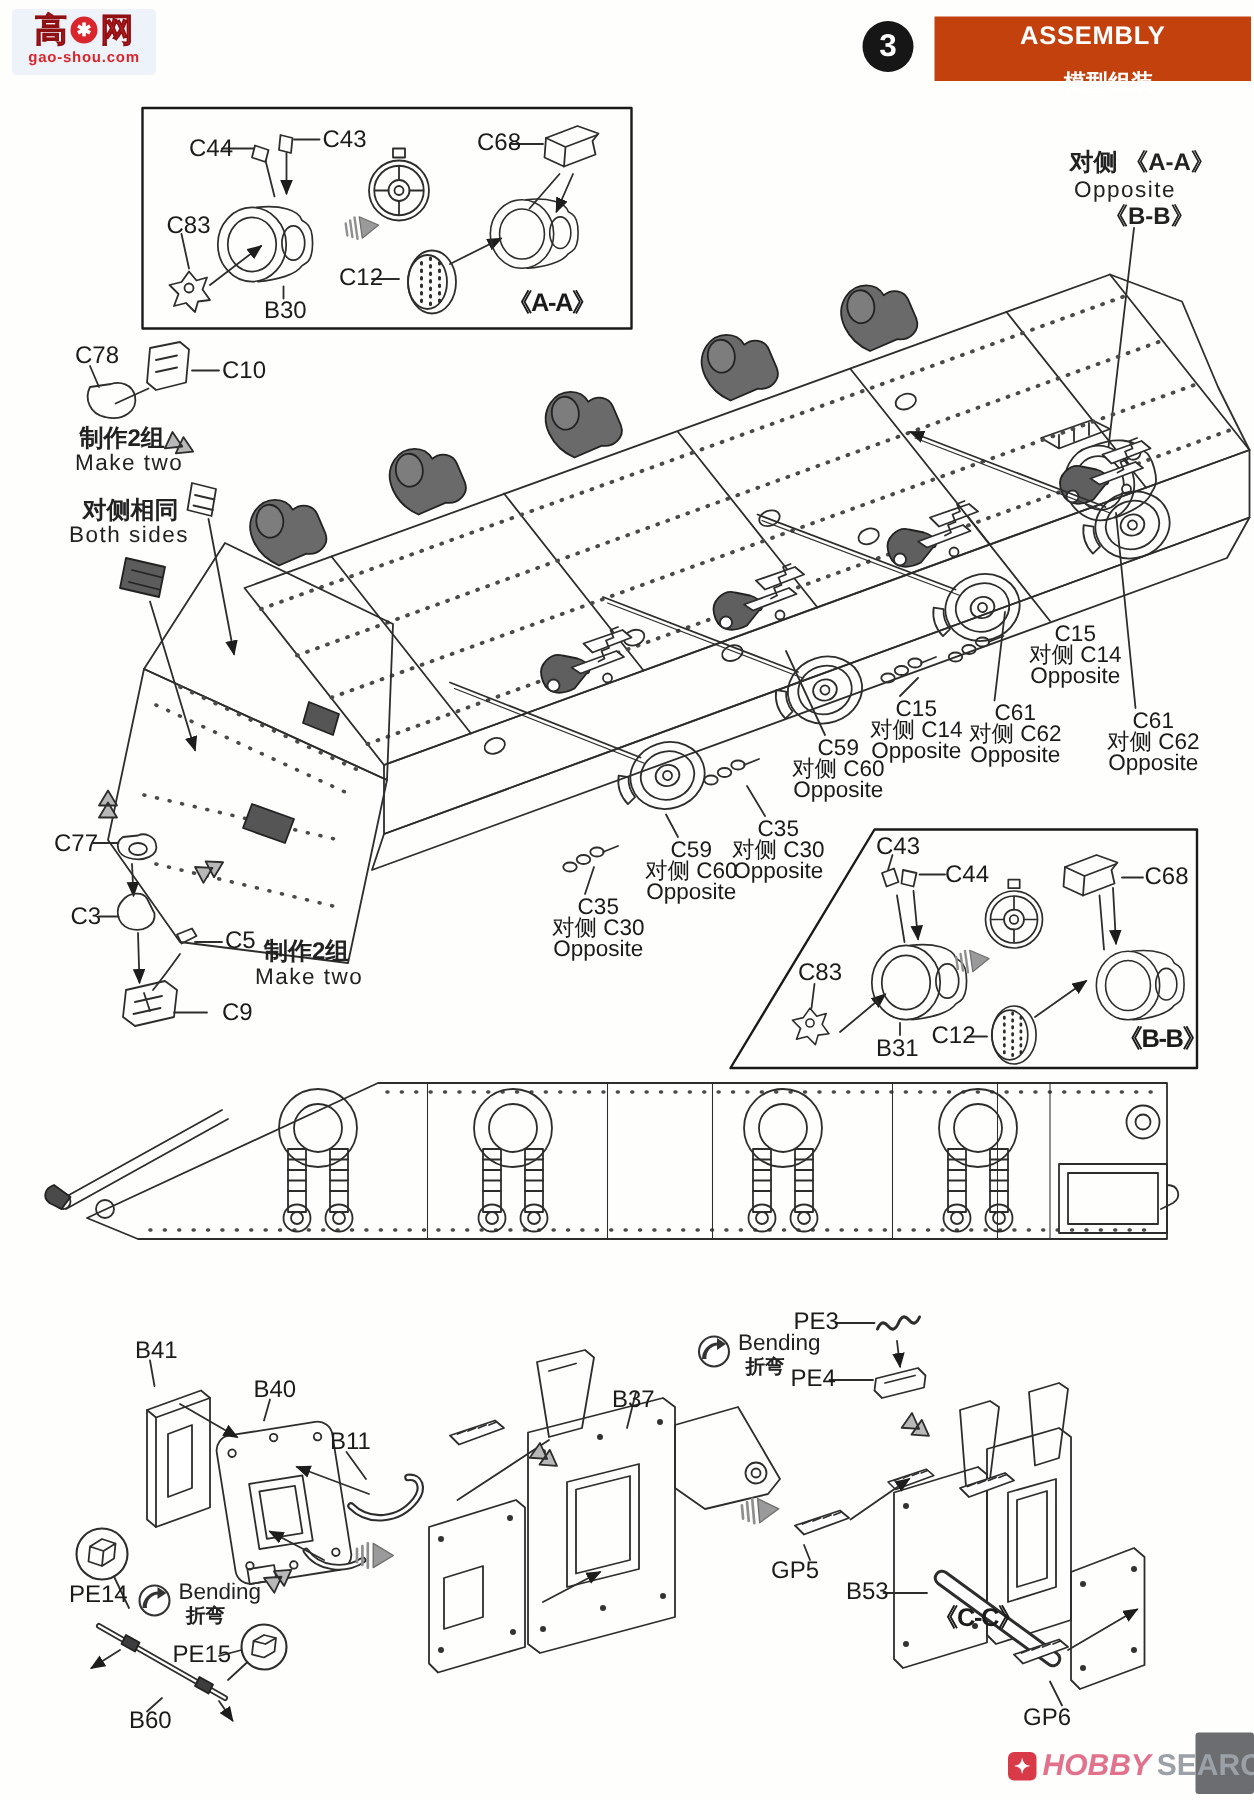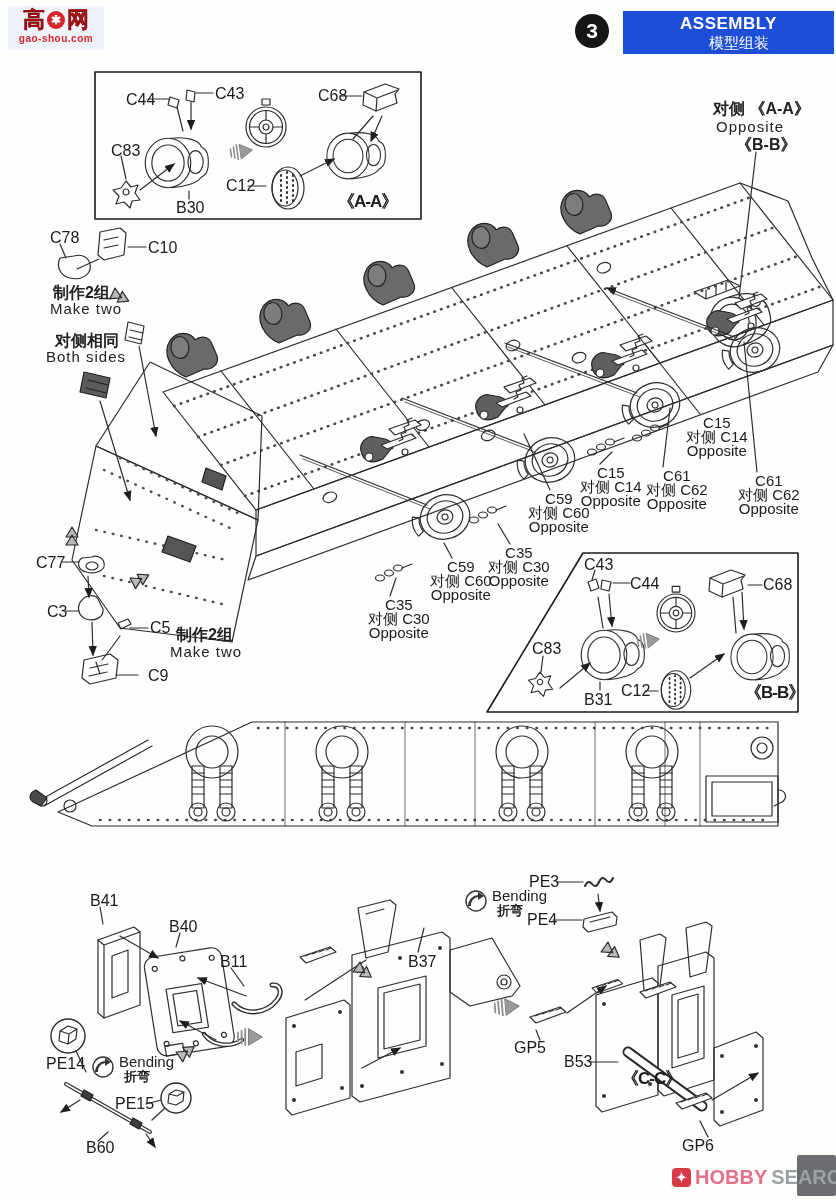"ASSEMBLY" .title-box { background: #1d4ed8 -> #c2410c }
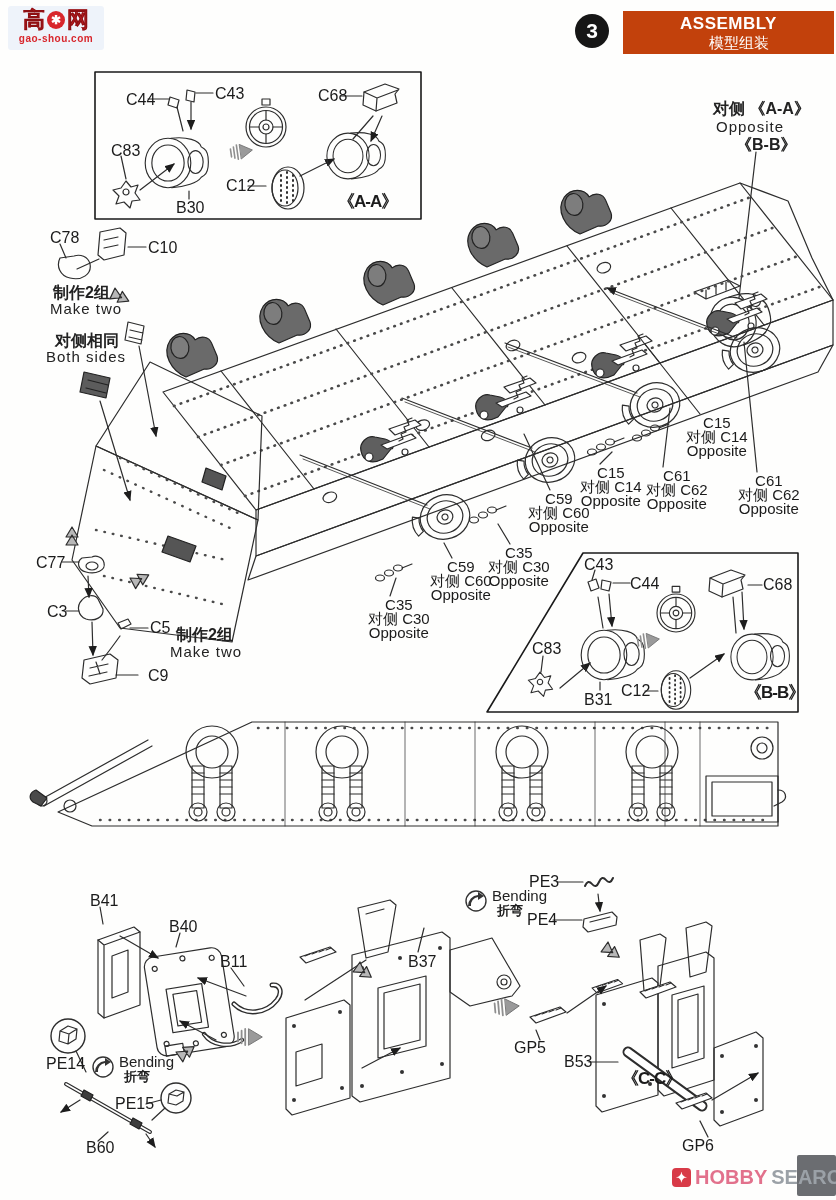"模型组装" .title-zh { font-weight: normal -> bold; margin-top: 0px -> 12px }
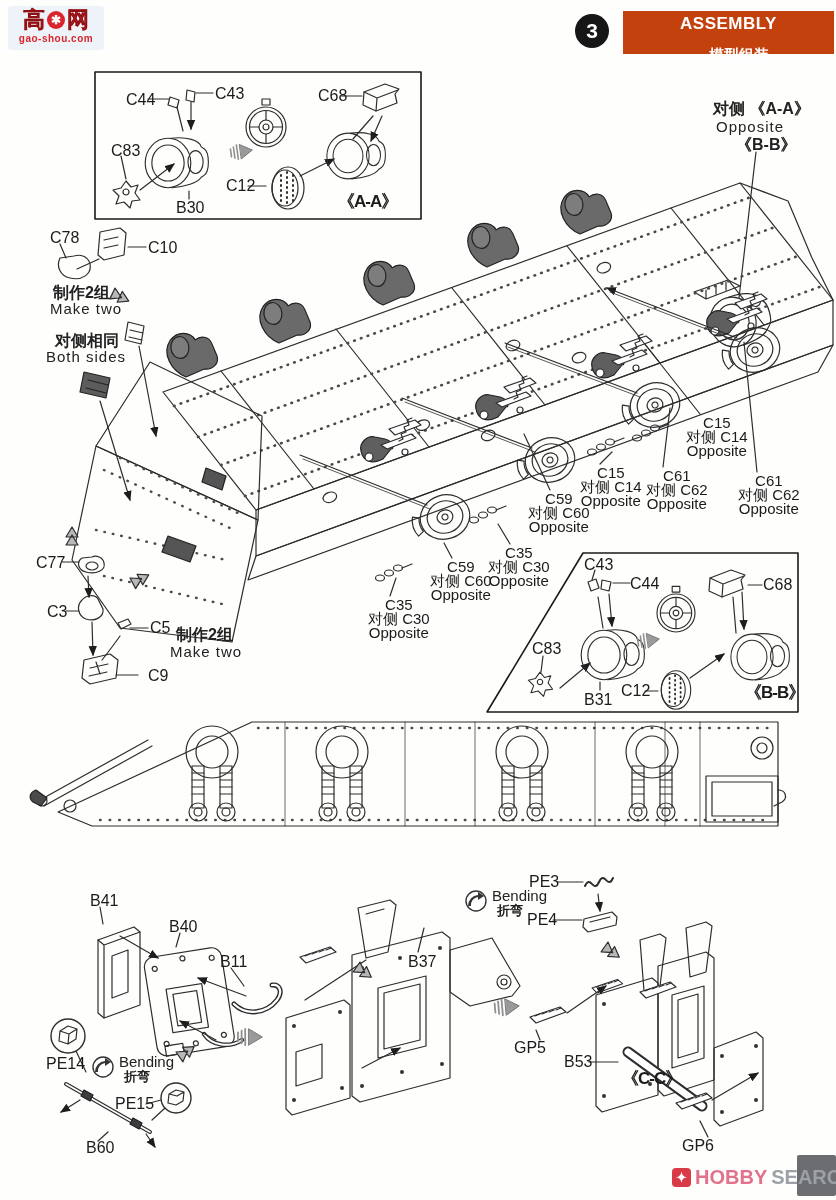"B37" div.lbl { top: 954px -> 926px }
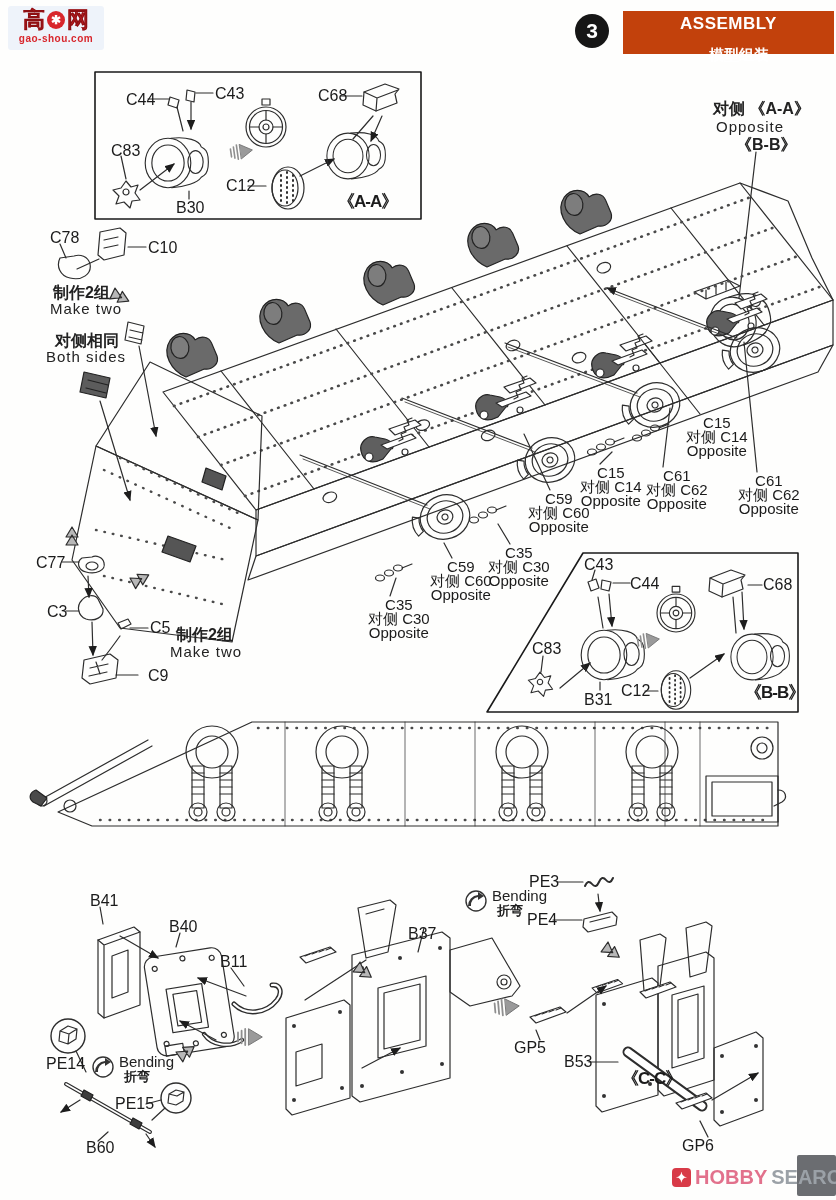"HOBBY" .wm-1 { font-style: none -> italic }
